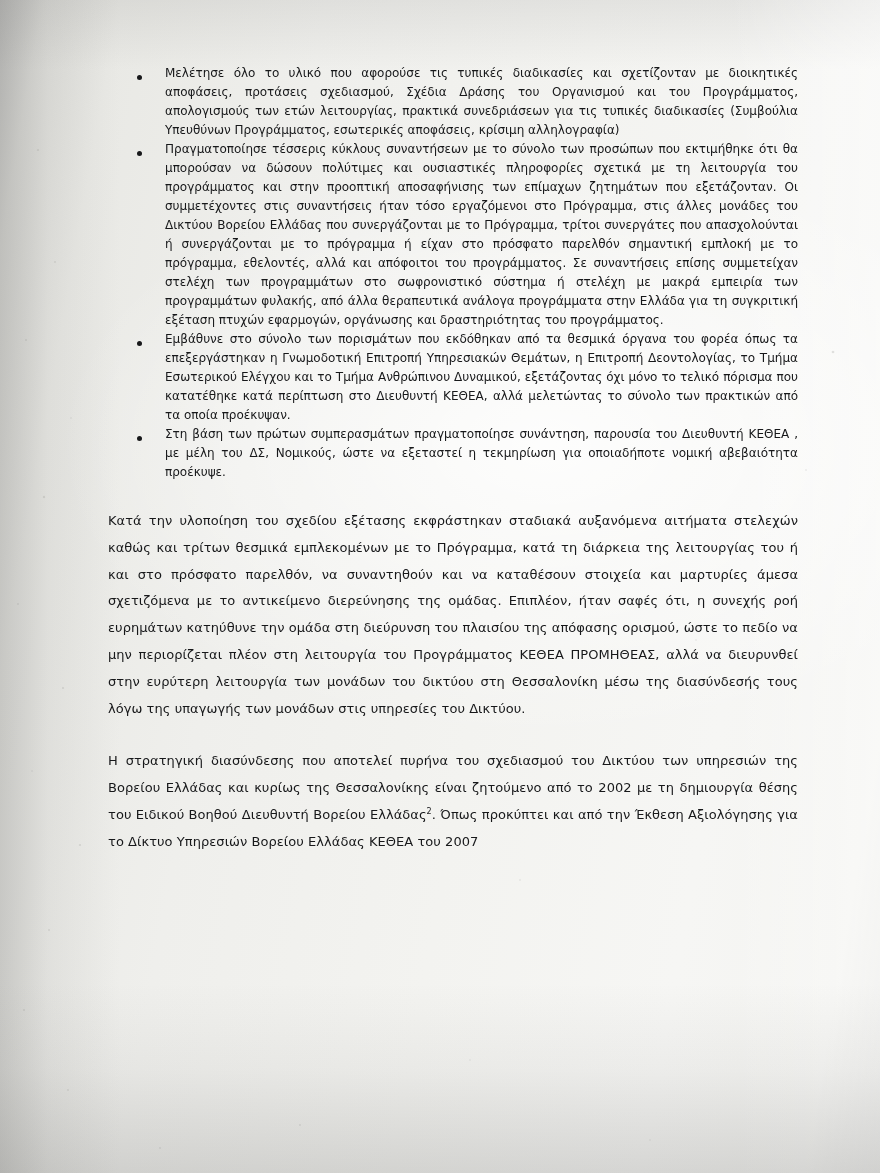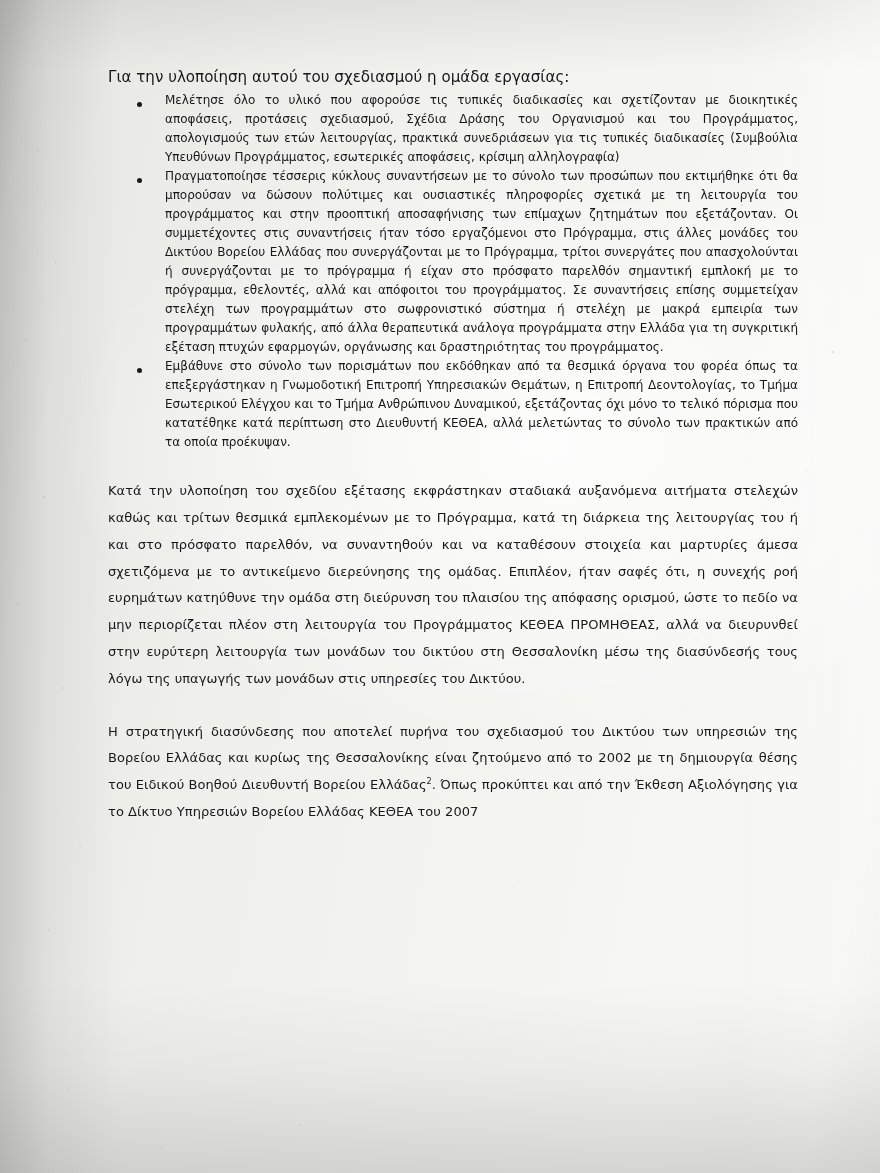"Για την υλοποίηση αυτού του" p.intro-line { html: <p>Για την υλοποίηση αυτού του σχεδιασμού η ομάδα εργασίας:</p> -> none }
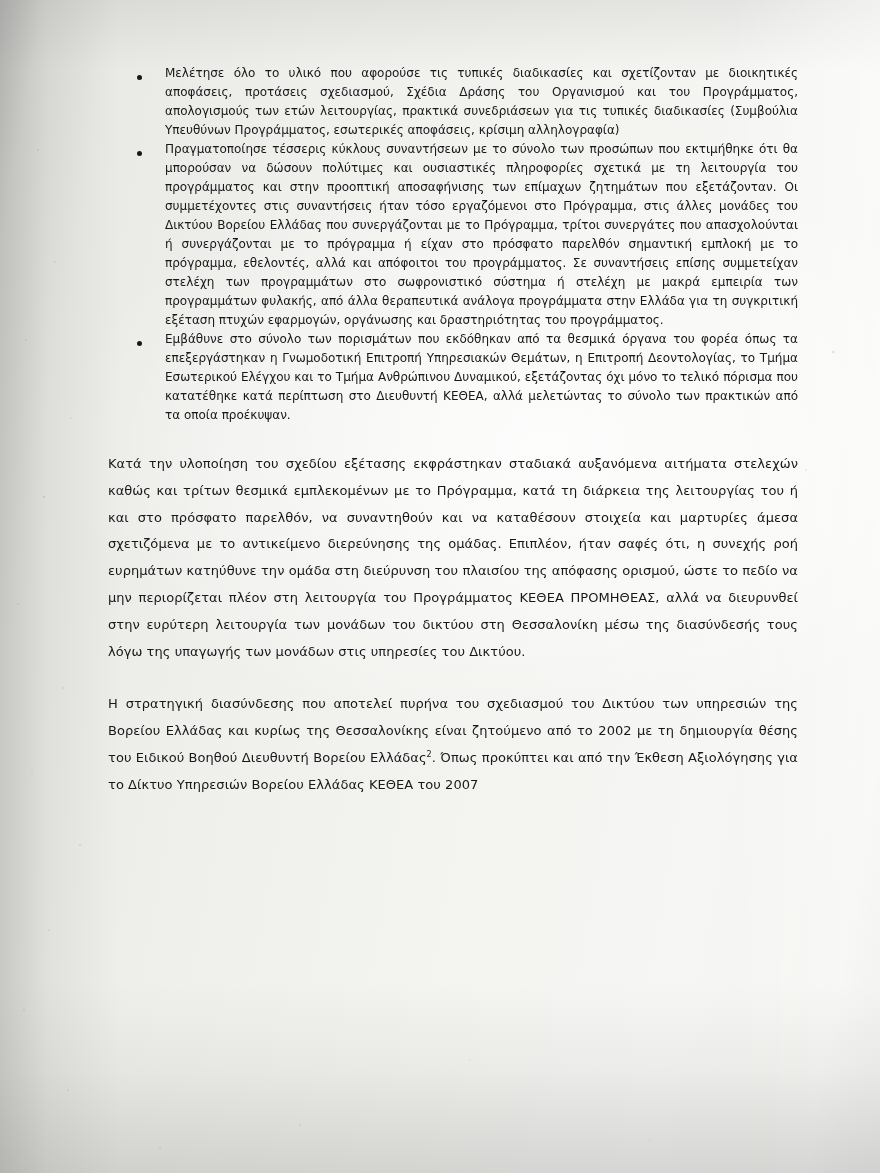"Στη βάση των πρώτων συμπερασμάτων" li { html: none -> <li> <span></span> <span>Στη βάση των πρώτων συμπερασμάτων πραγματοποίησε συνάντηση, παρουσία του Διευθυντή ΚΕΘΕΑ , με μέλη του ΔΣ, Νομικούς, ώστε να εξεταστεί η τεκμηρίωση για οποιαδήποτε νομική αβεβαιότητα προέκυψε.</span> </li> }
